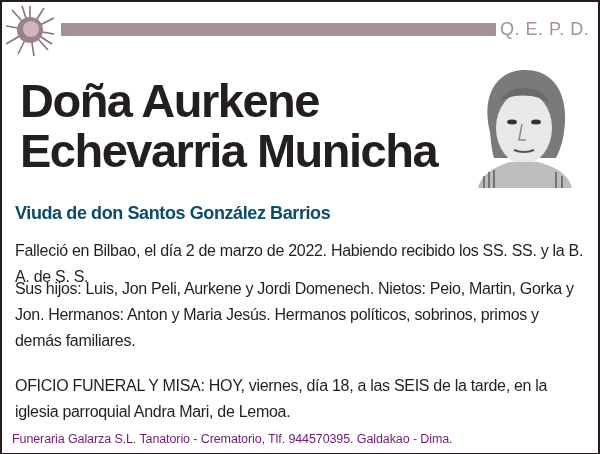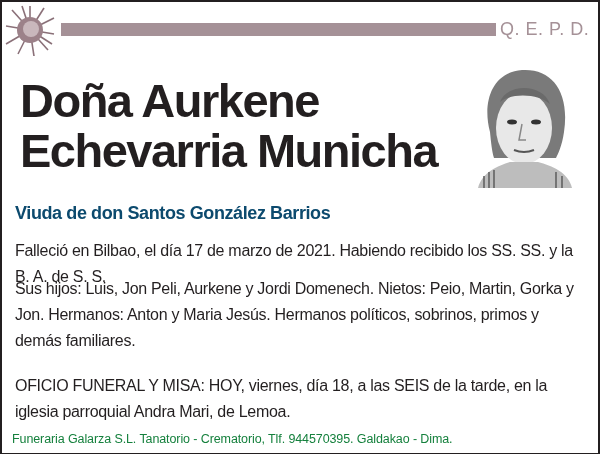"Falleció en Bilbao, el día" div.para { text: 17 de marzo de 2021 -> 2 de marzo de 2022 }
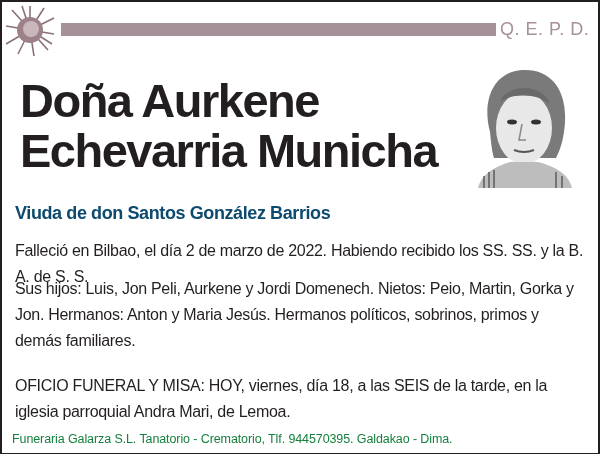"Funeraria Galarza S.L. Tanatorio -" .footer { color: #15803d -> #701a75 }
